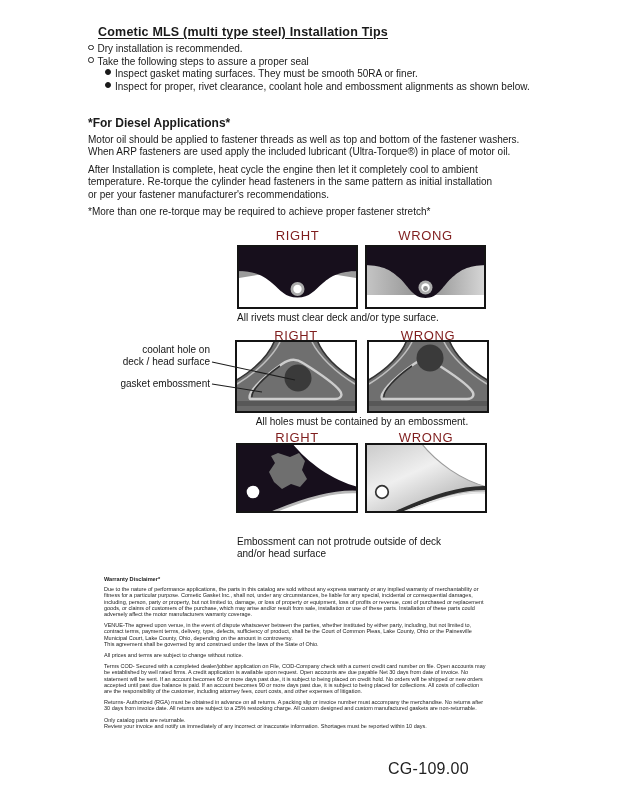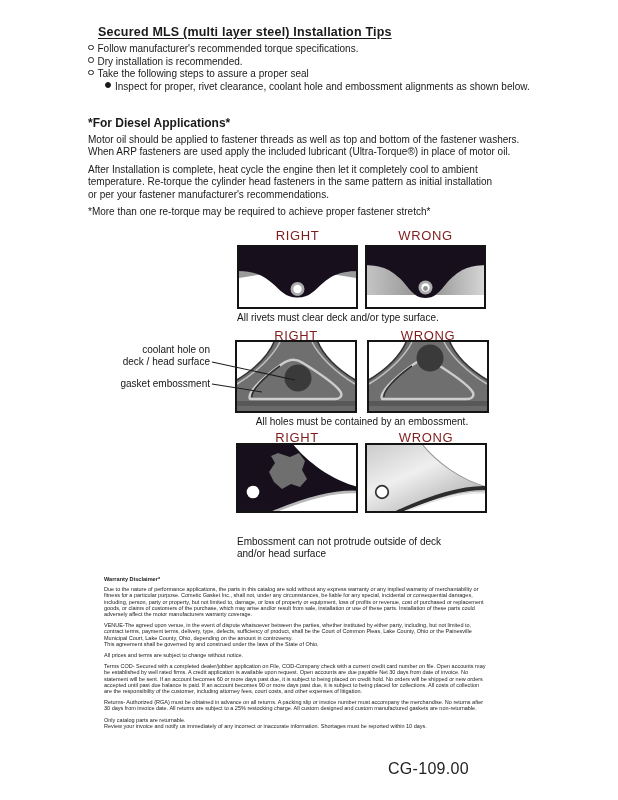"Secured MLS (multi layer steel)" div.abs { text: Secured MLS (multi layer -> Cometic MLS (multi type }
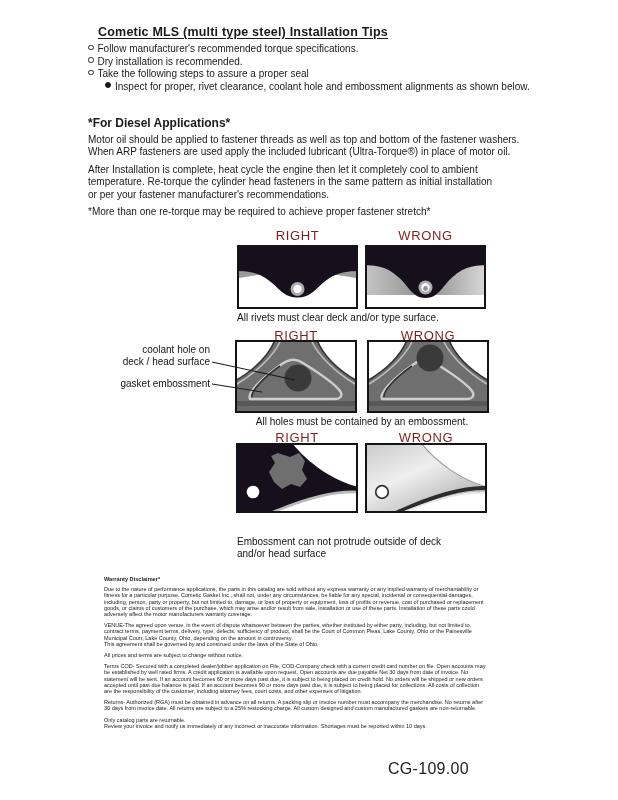"Follow manufacturer's recommended torque" div.tip { html: <div> <span></span> <span>Follow manufacturer's recommended torque specifications.</span> </div> -> none }
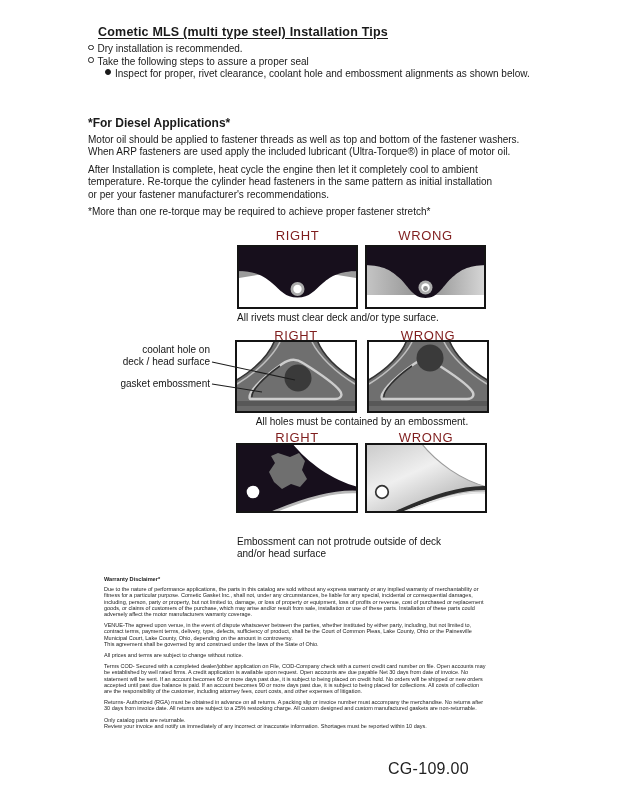"Inspect gasket mating surfaces. They" div.tip { html: none -> <div> <span></span> <span>Inspect gasket mating surfaces. They must be smooth 50RA or finer.</span> </div> }
